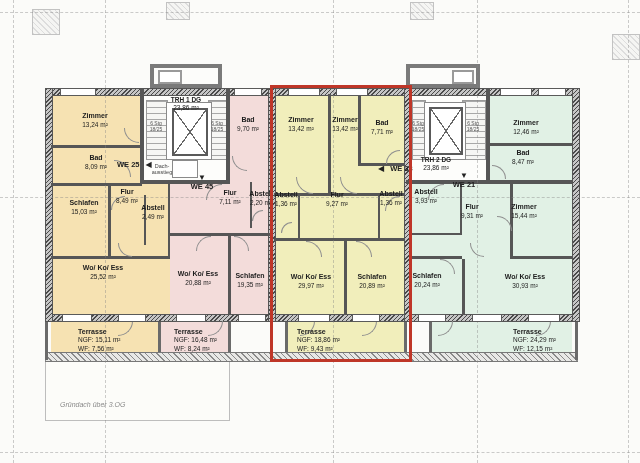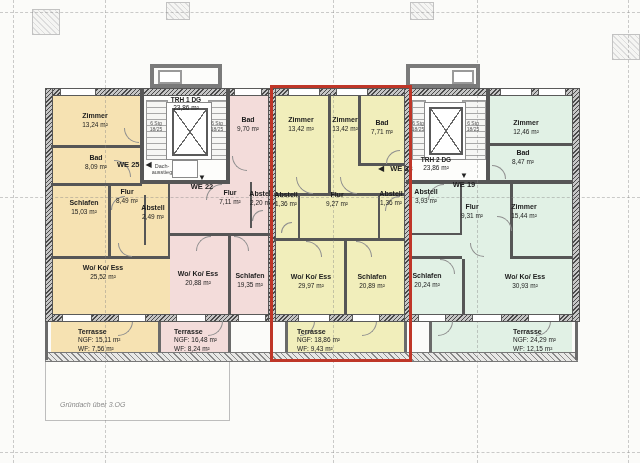"WE 22" span.idtxt { text: 22 -> 45 }
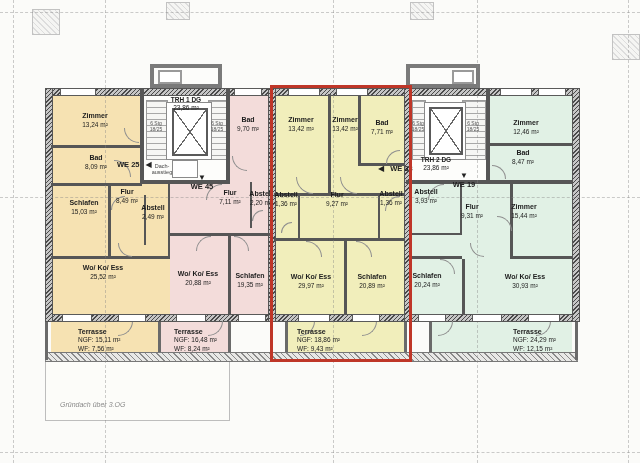"WE 19" span.idtxt { text: 19 -> 21 }
